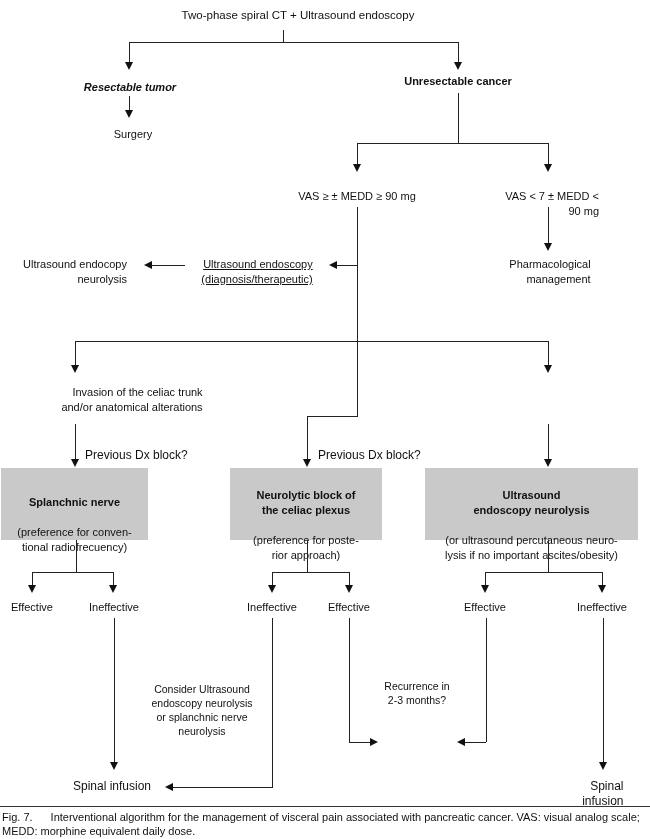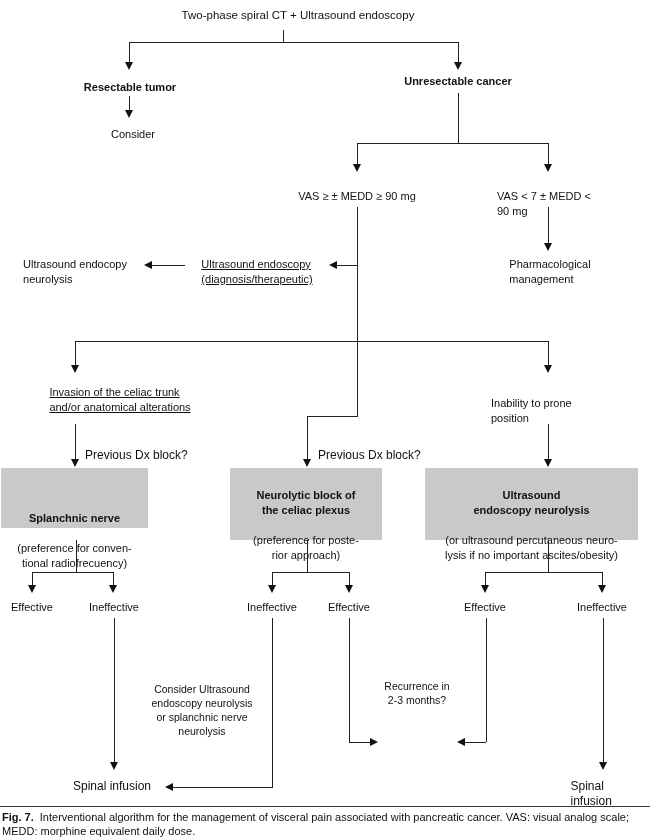"Two-phase spiral CT + Ultrasound" .lbl { text-align: left -> right }
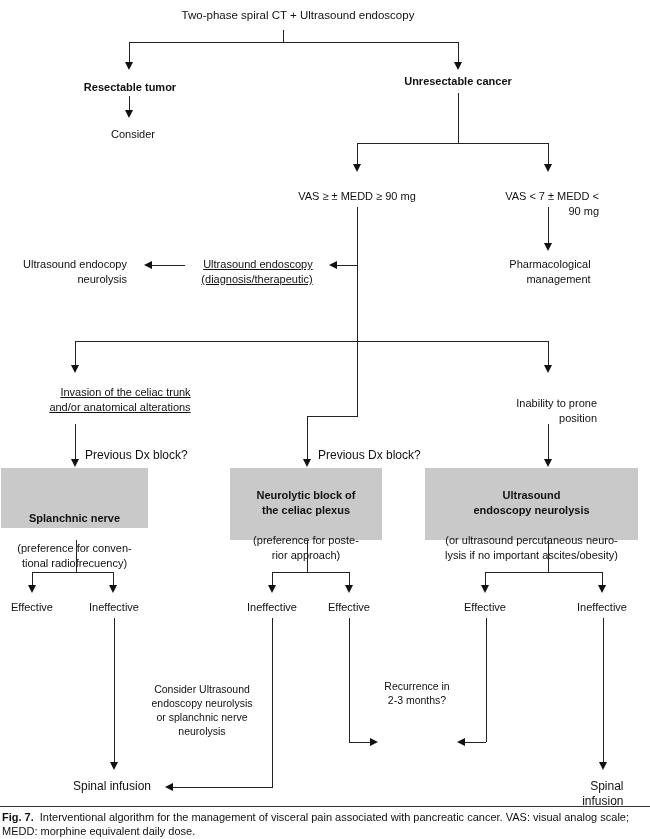"Resectable tumor" div.lbl { font-style: none -> italic }
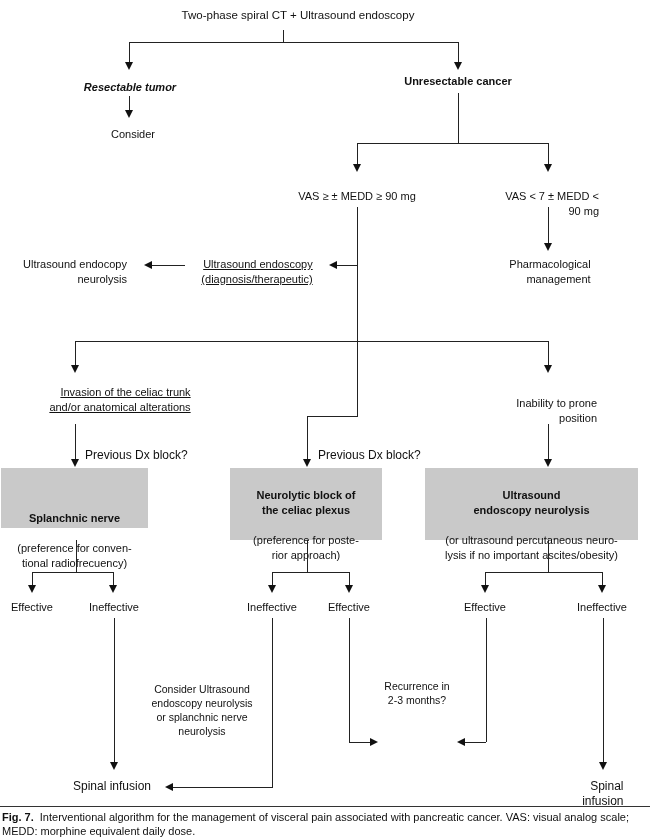"Consider" div.lbl { text: Consider -> Surgery }
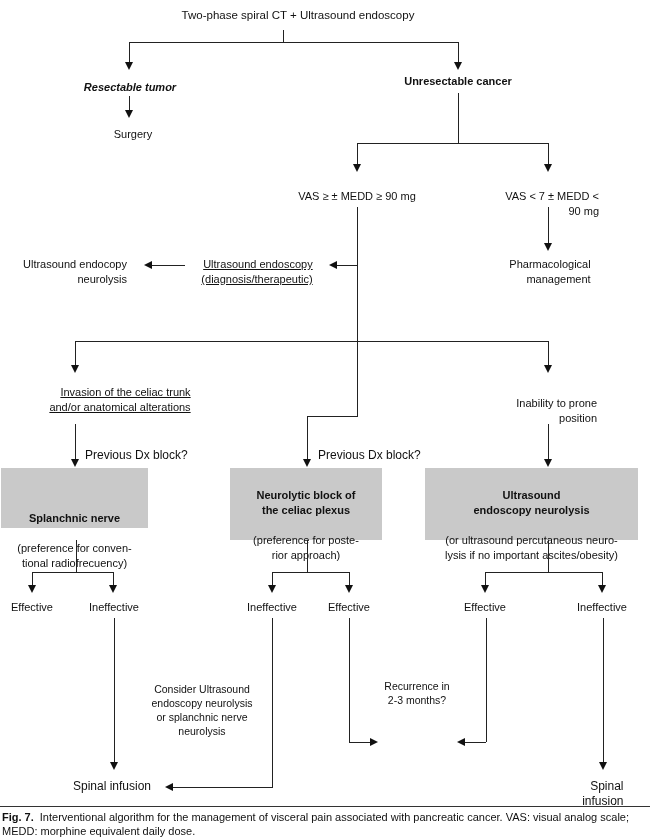"Invasion of the celiac trunk" div.lbl { left: 120px -> 132px; text-decoration: underline -> none }
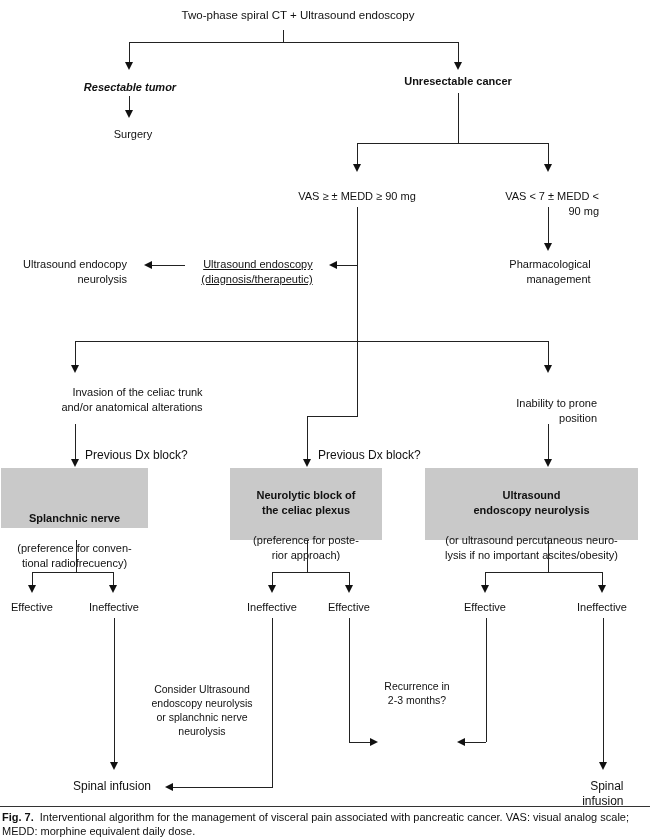"Inability to prone position" div.lbl { html: <div>Inability to prone position</div> -> none }
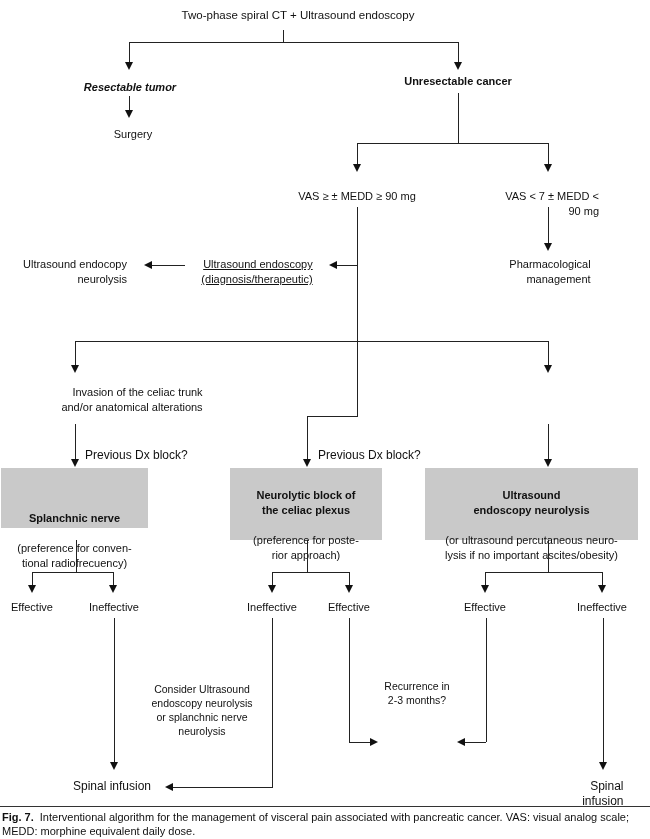"Splanchnic nerve" div.gbox { height: 60px -> 72px; padding-top: 28px -> 12px }
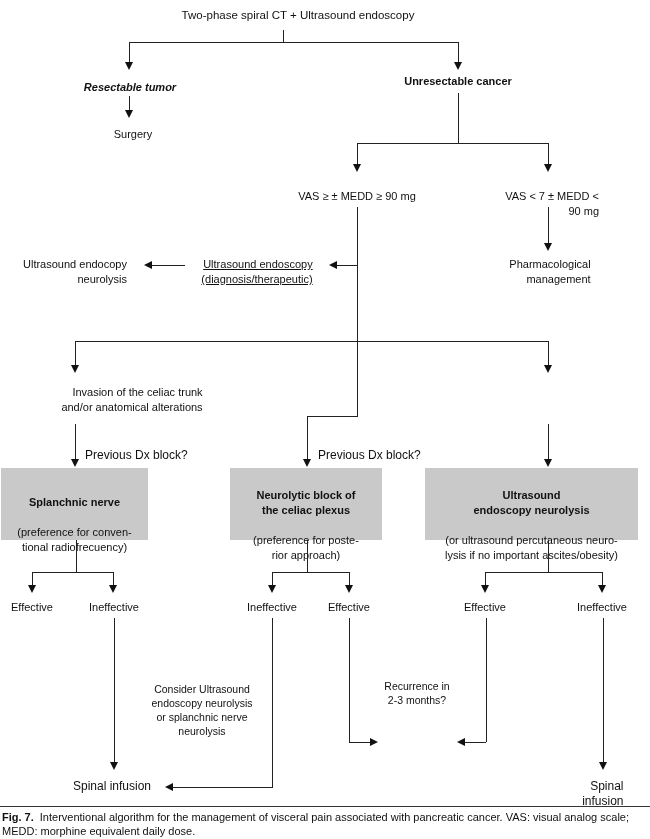"Fig. 7." #caption .cl { font-weight: bold -> normal; margin-right: 6px -> 18px }
